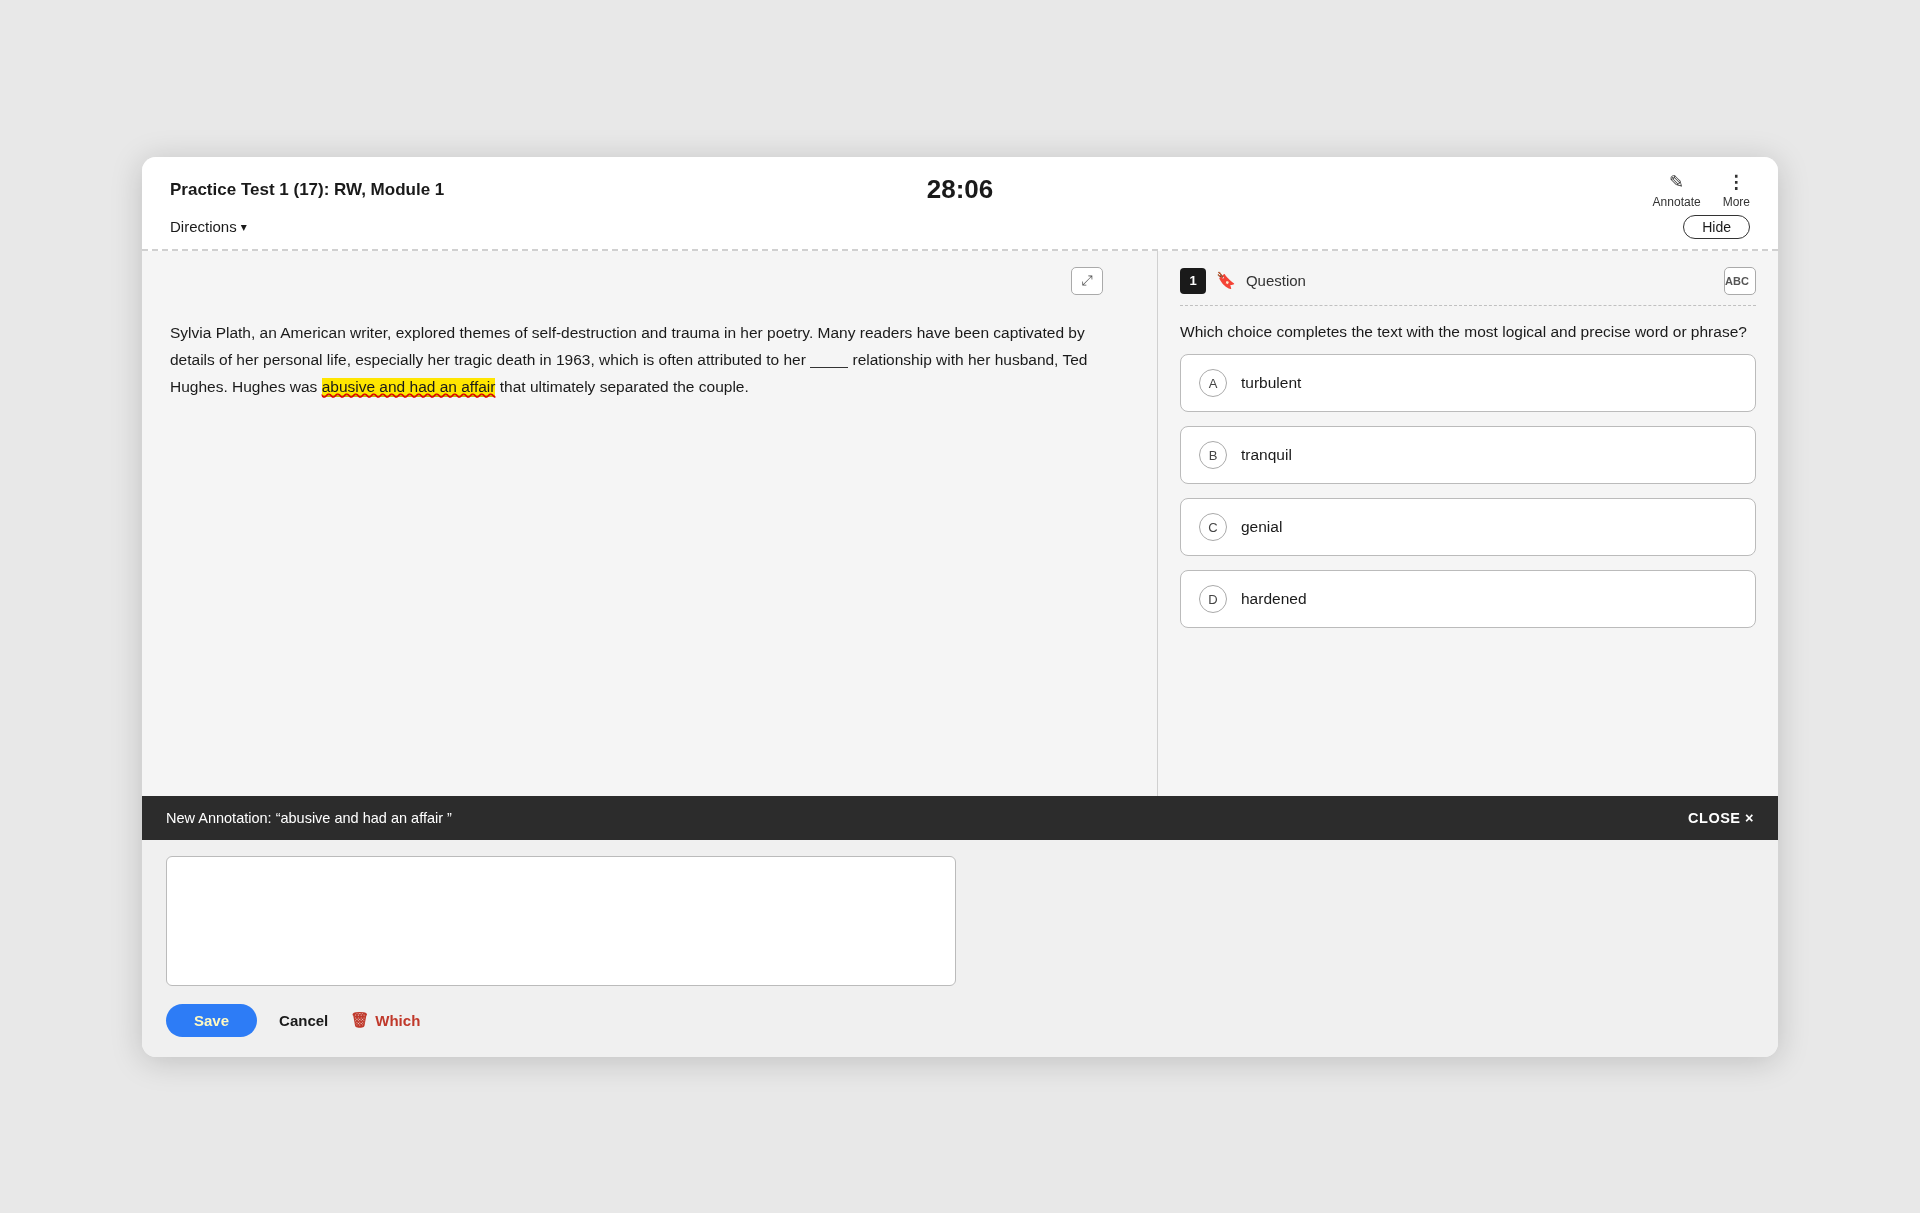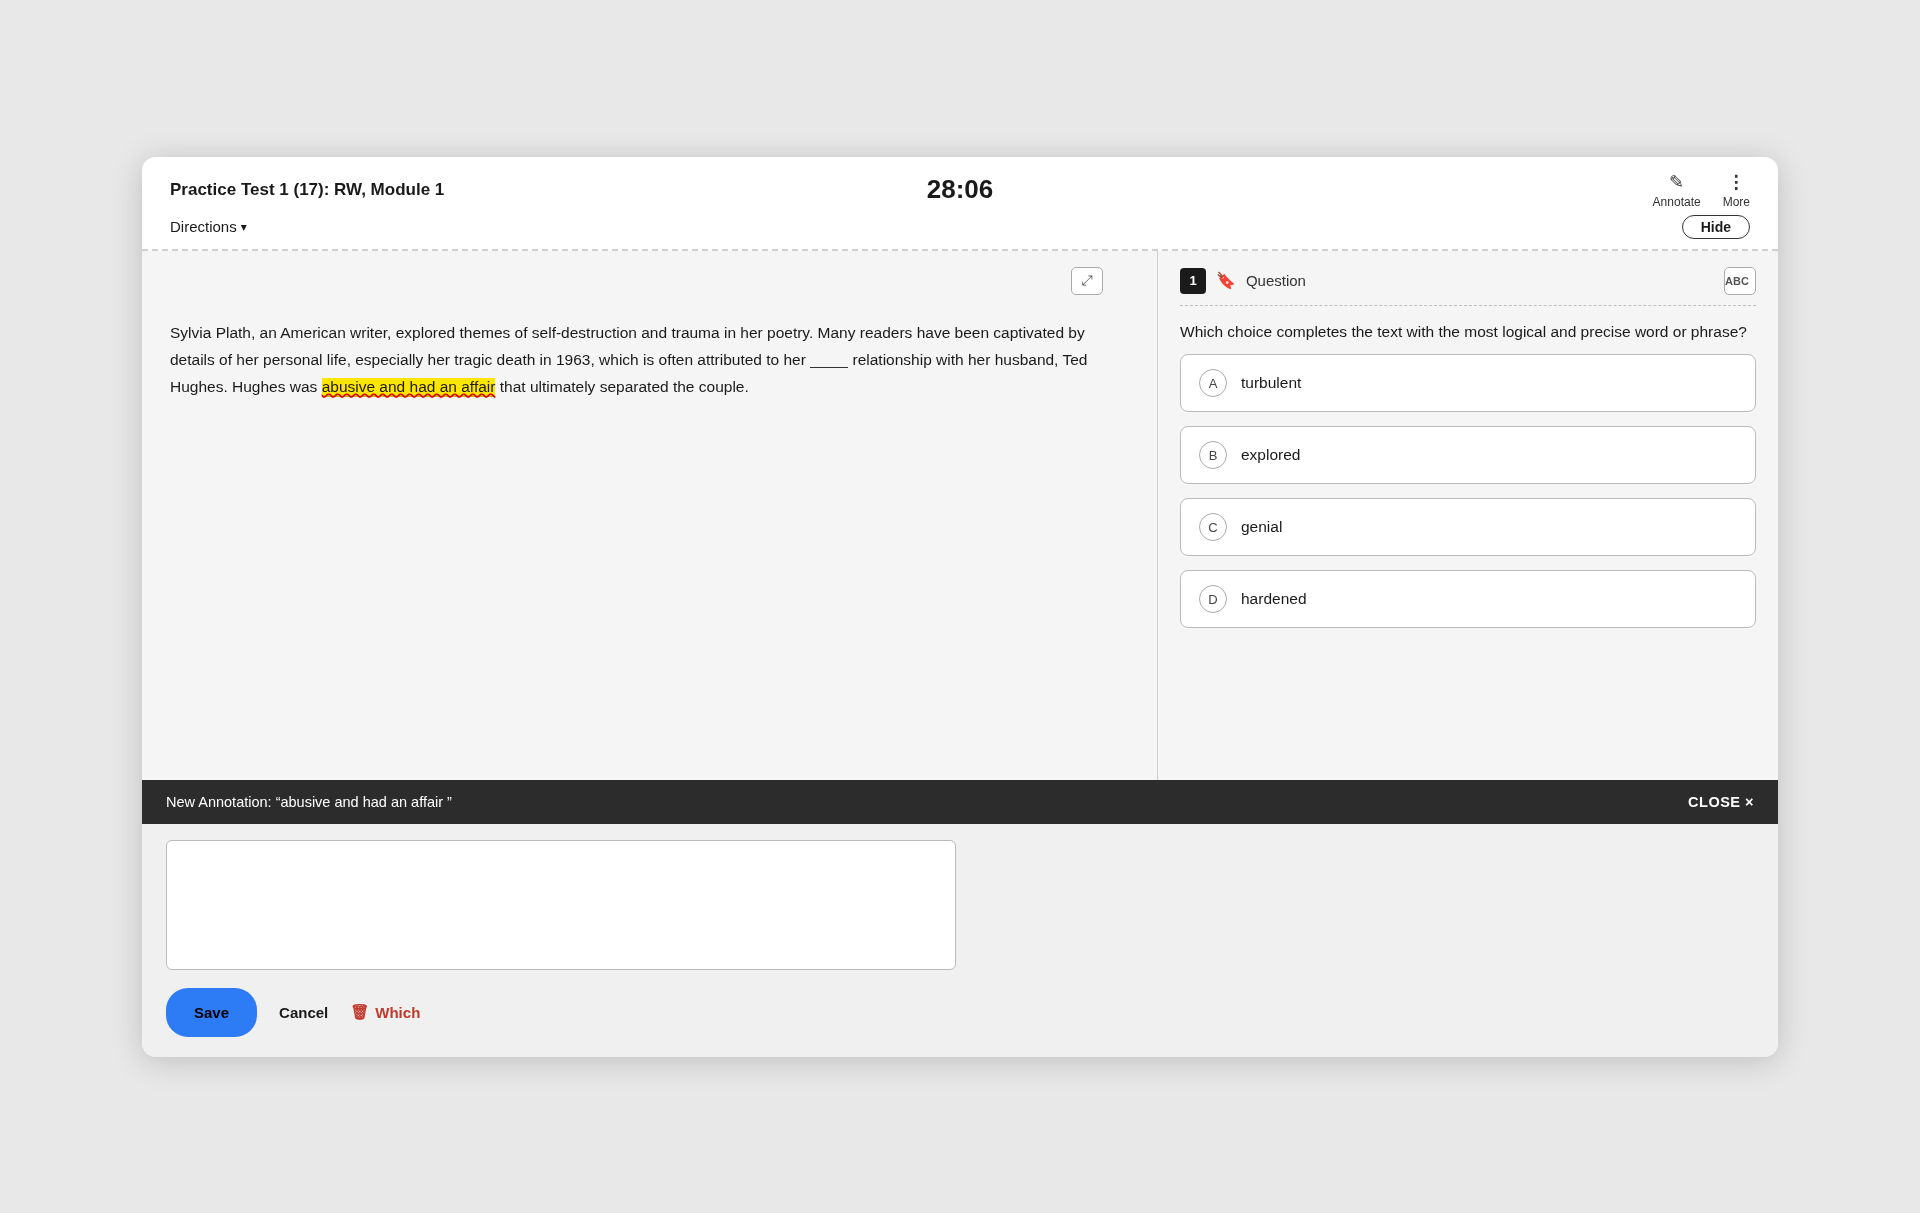"Hide" .hide-btn { font-weight: 700 -> 400 }
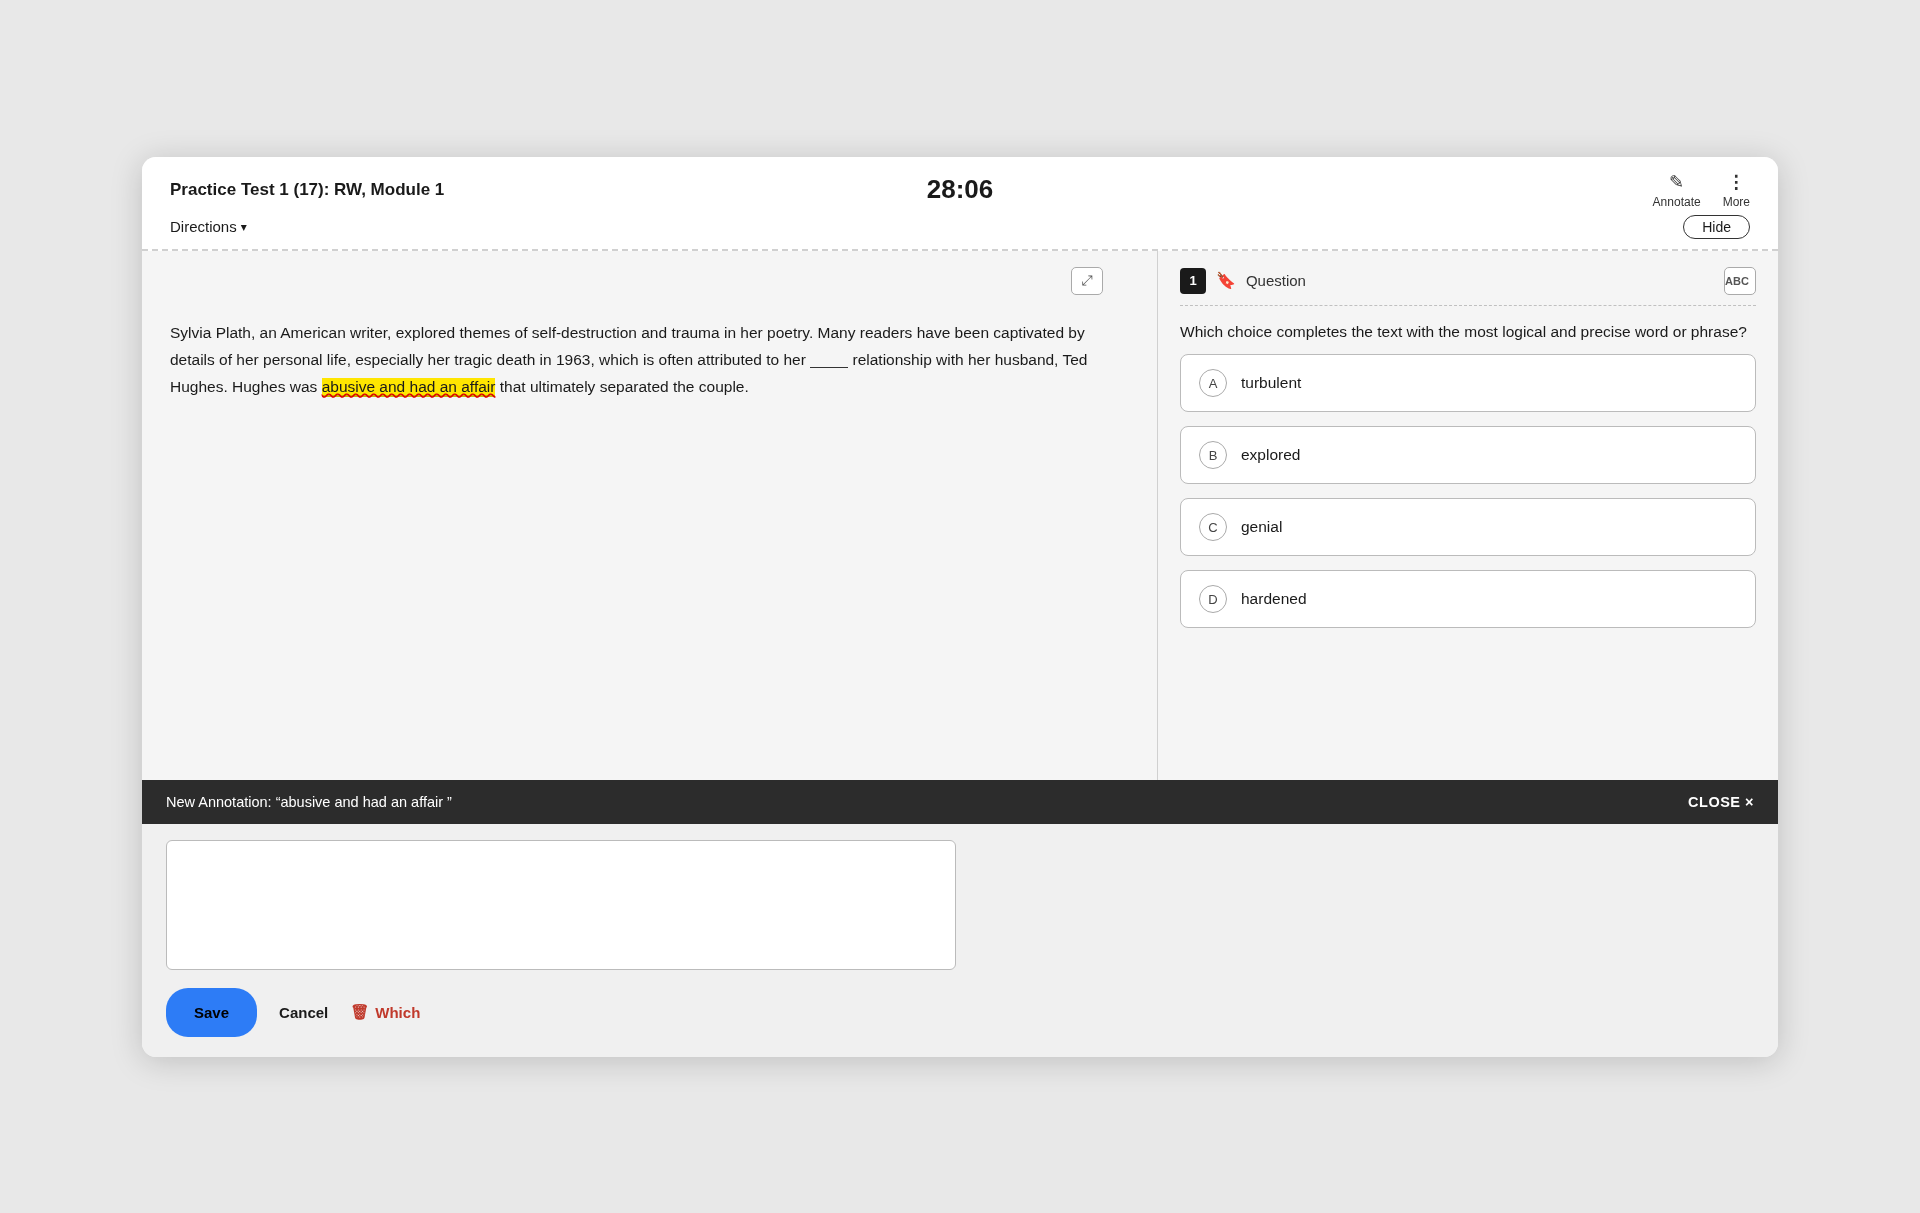"explored" span { text: explored -> tranquil }
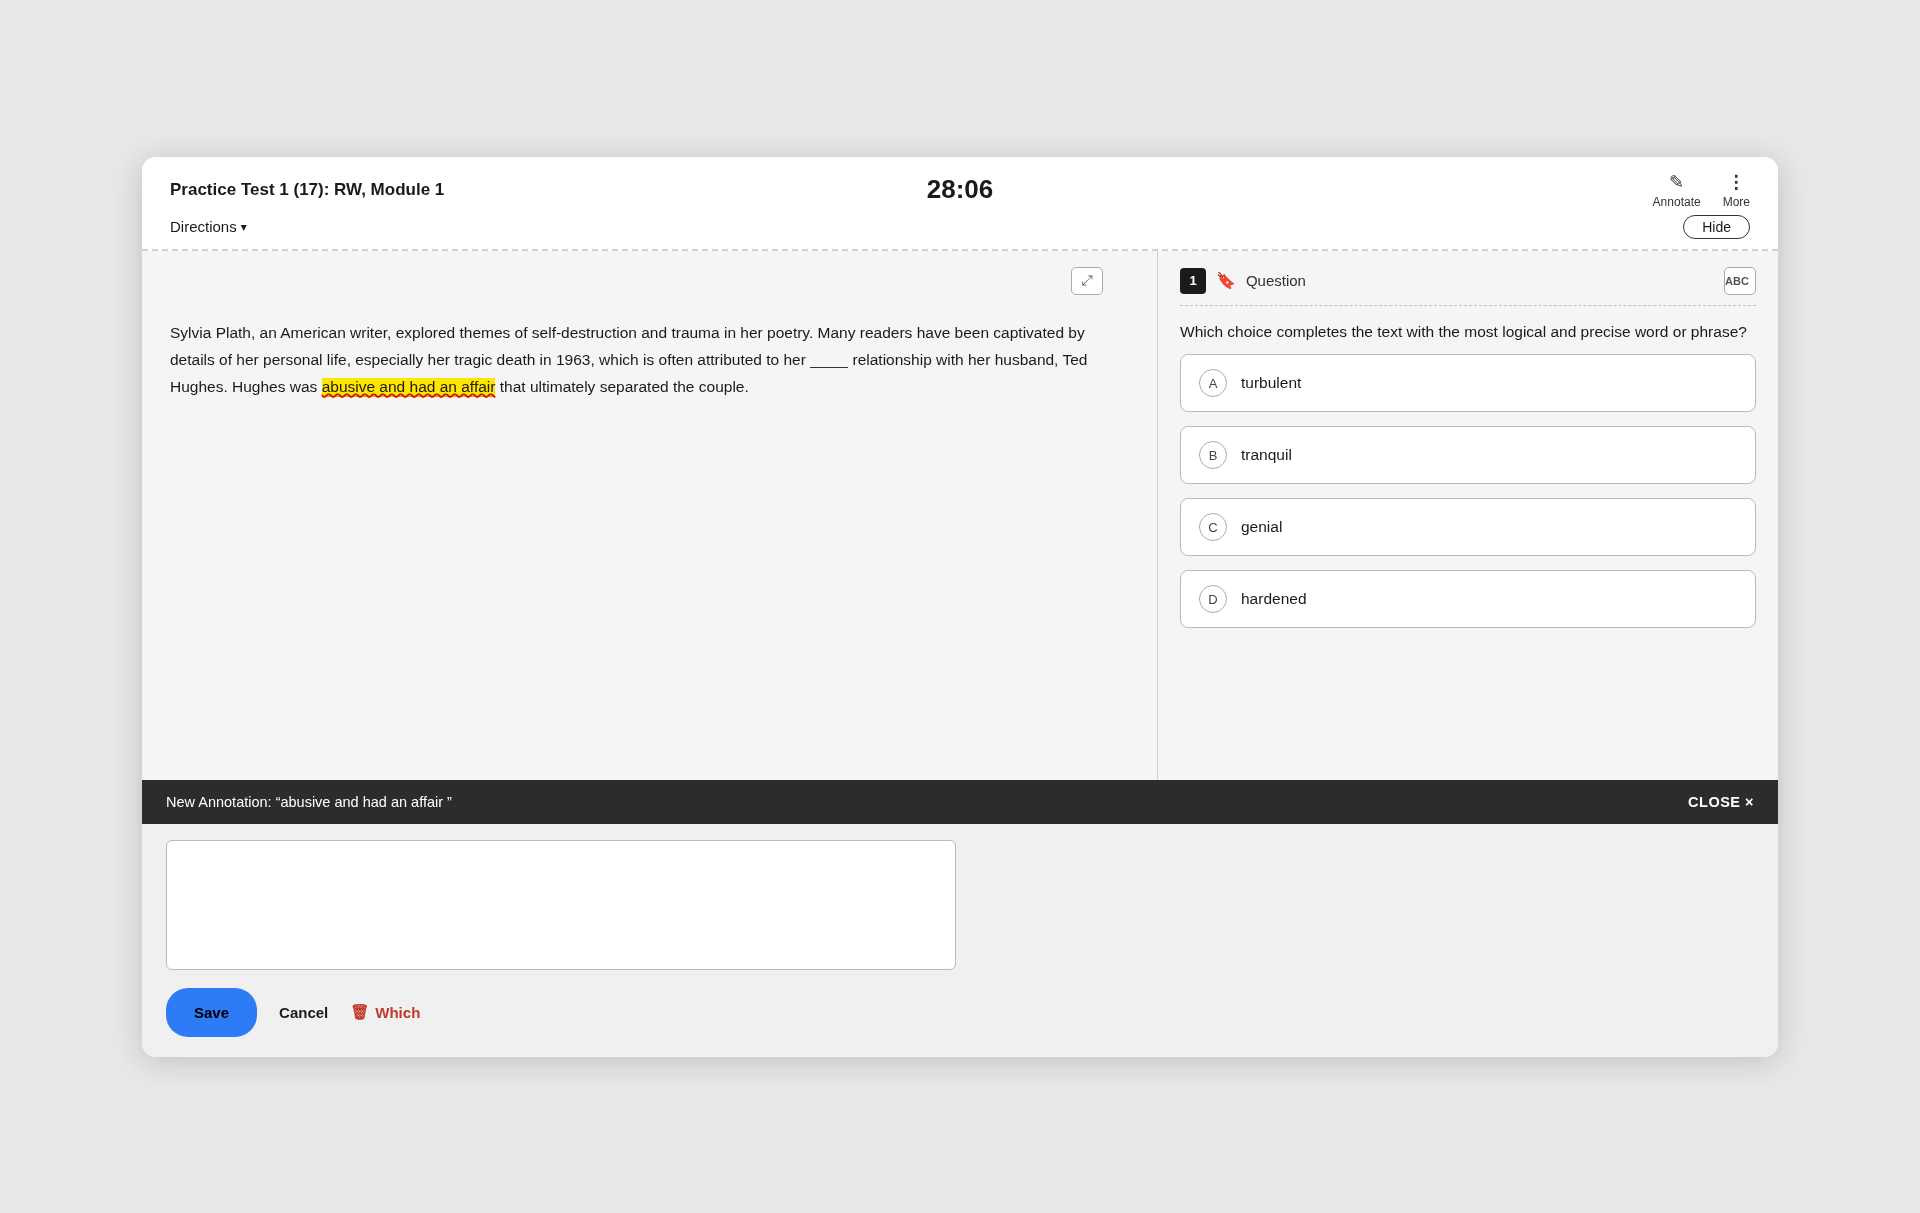"Save" .save-btn { color: #000000 -> #fef9c3; padding: 16px 28px -> 8px 28px }
